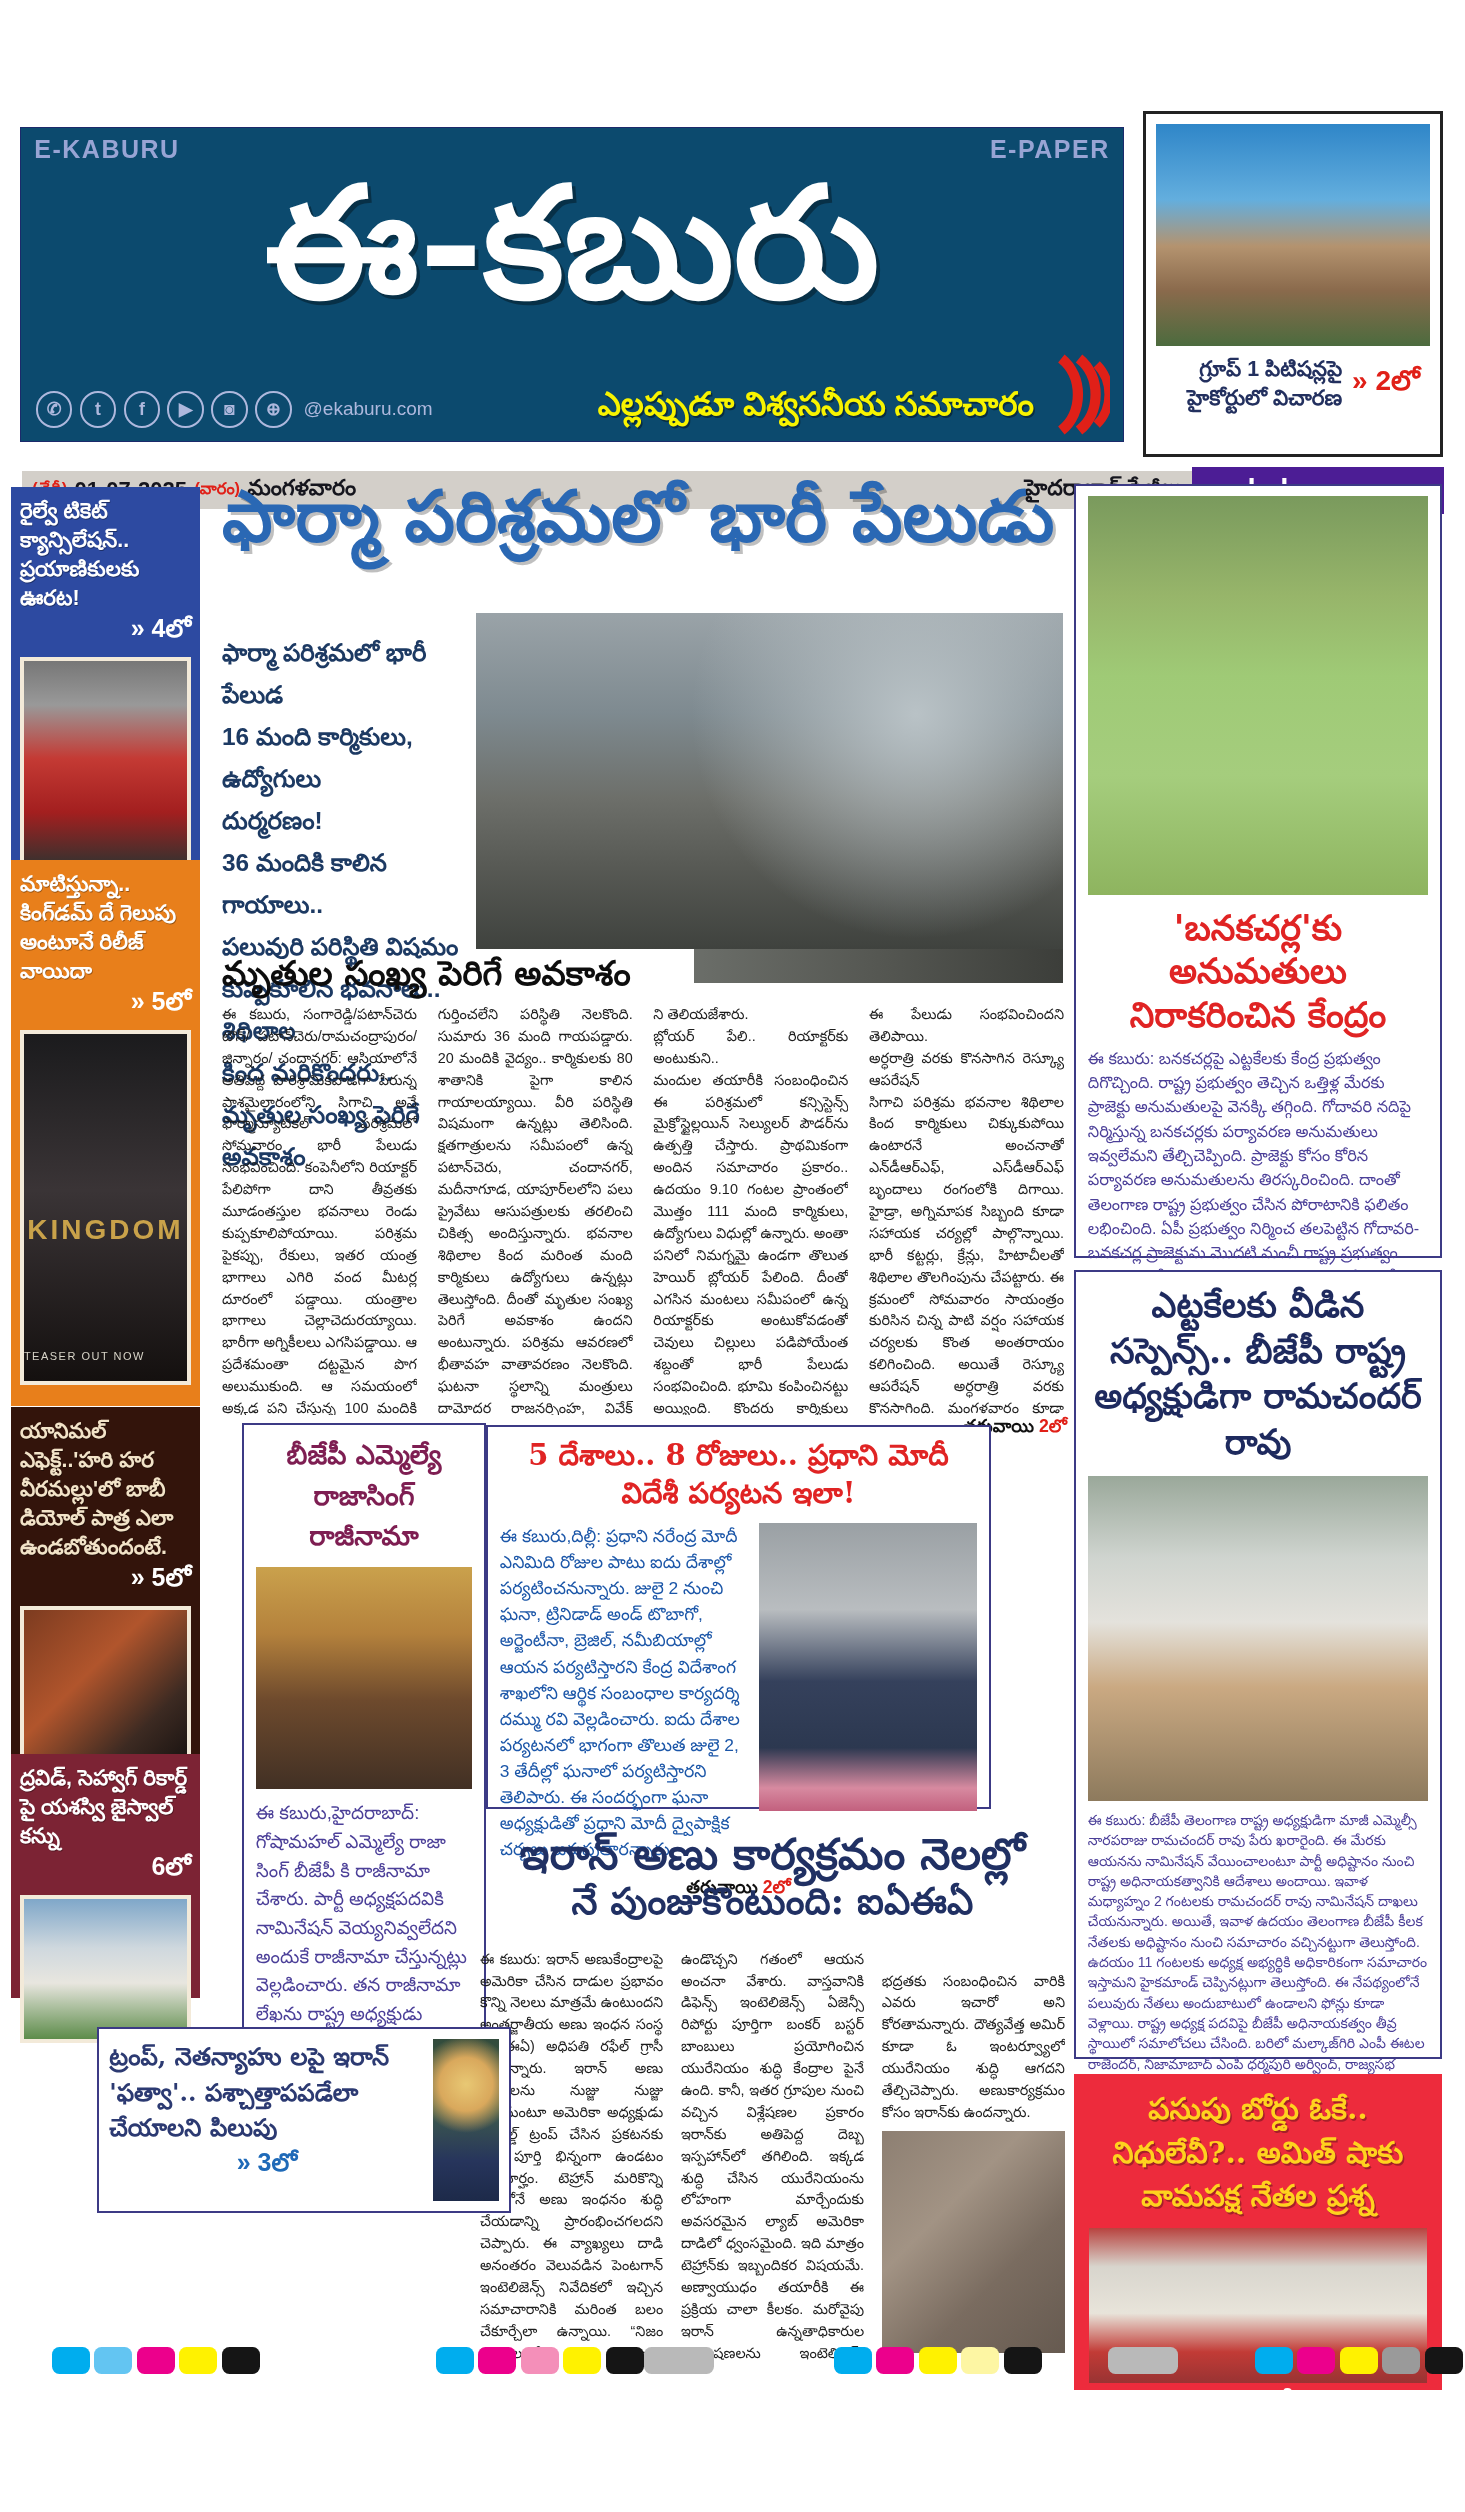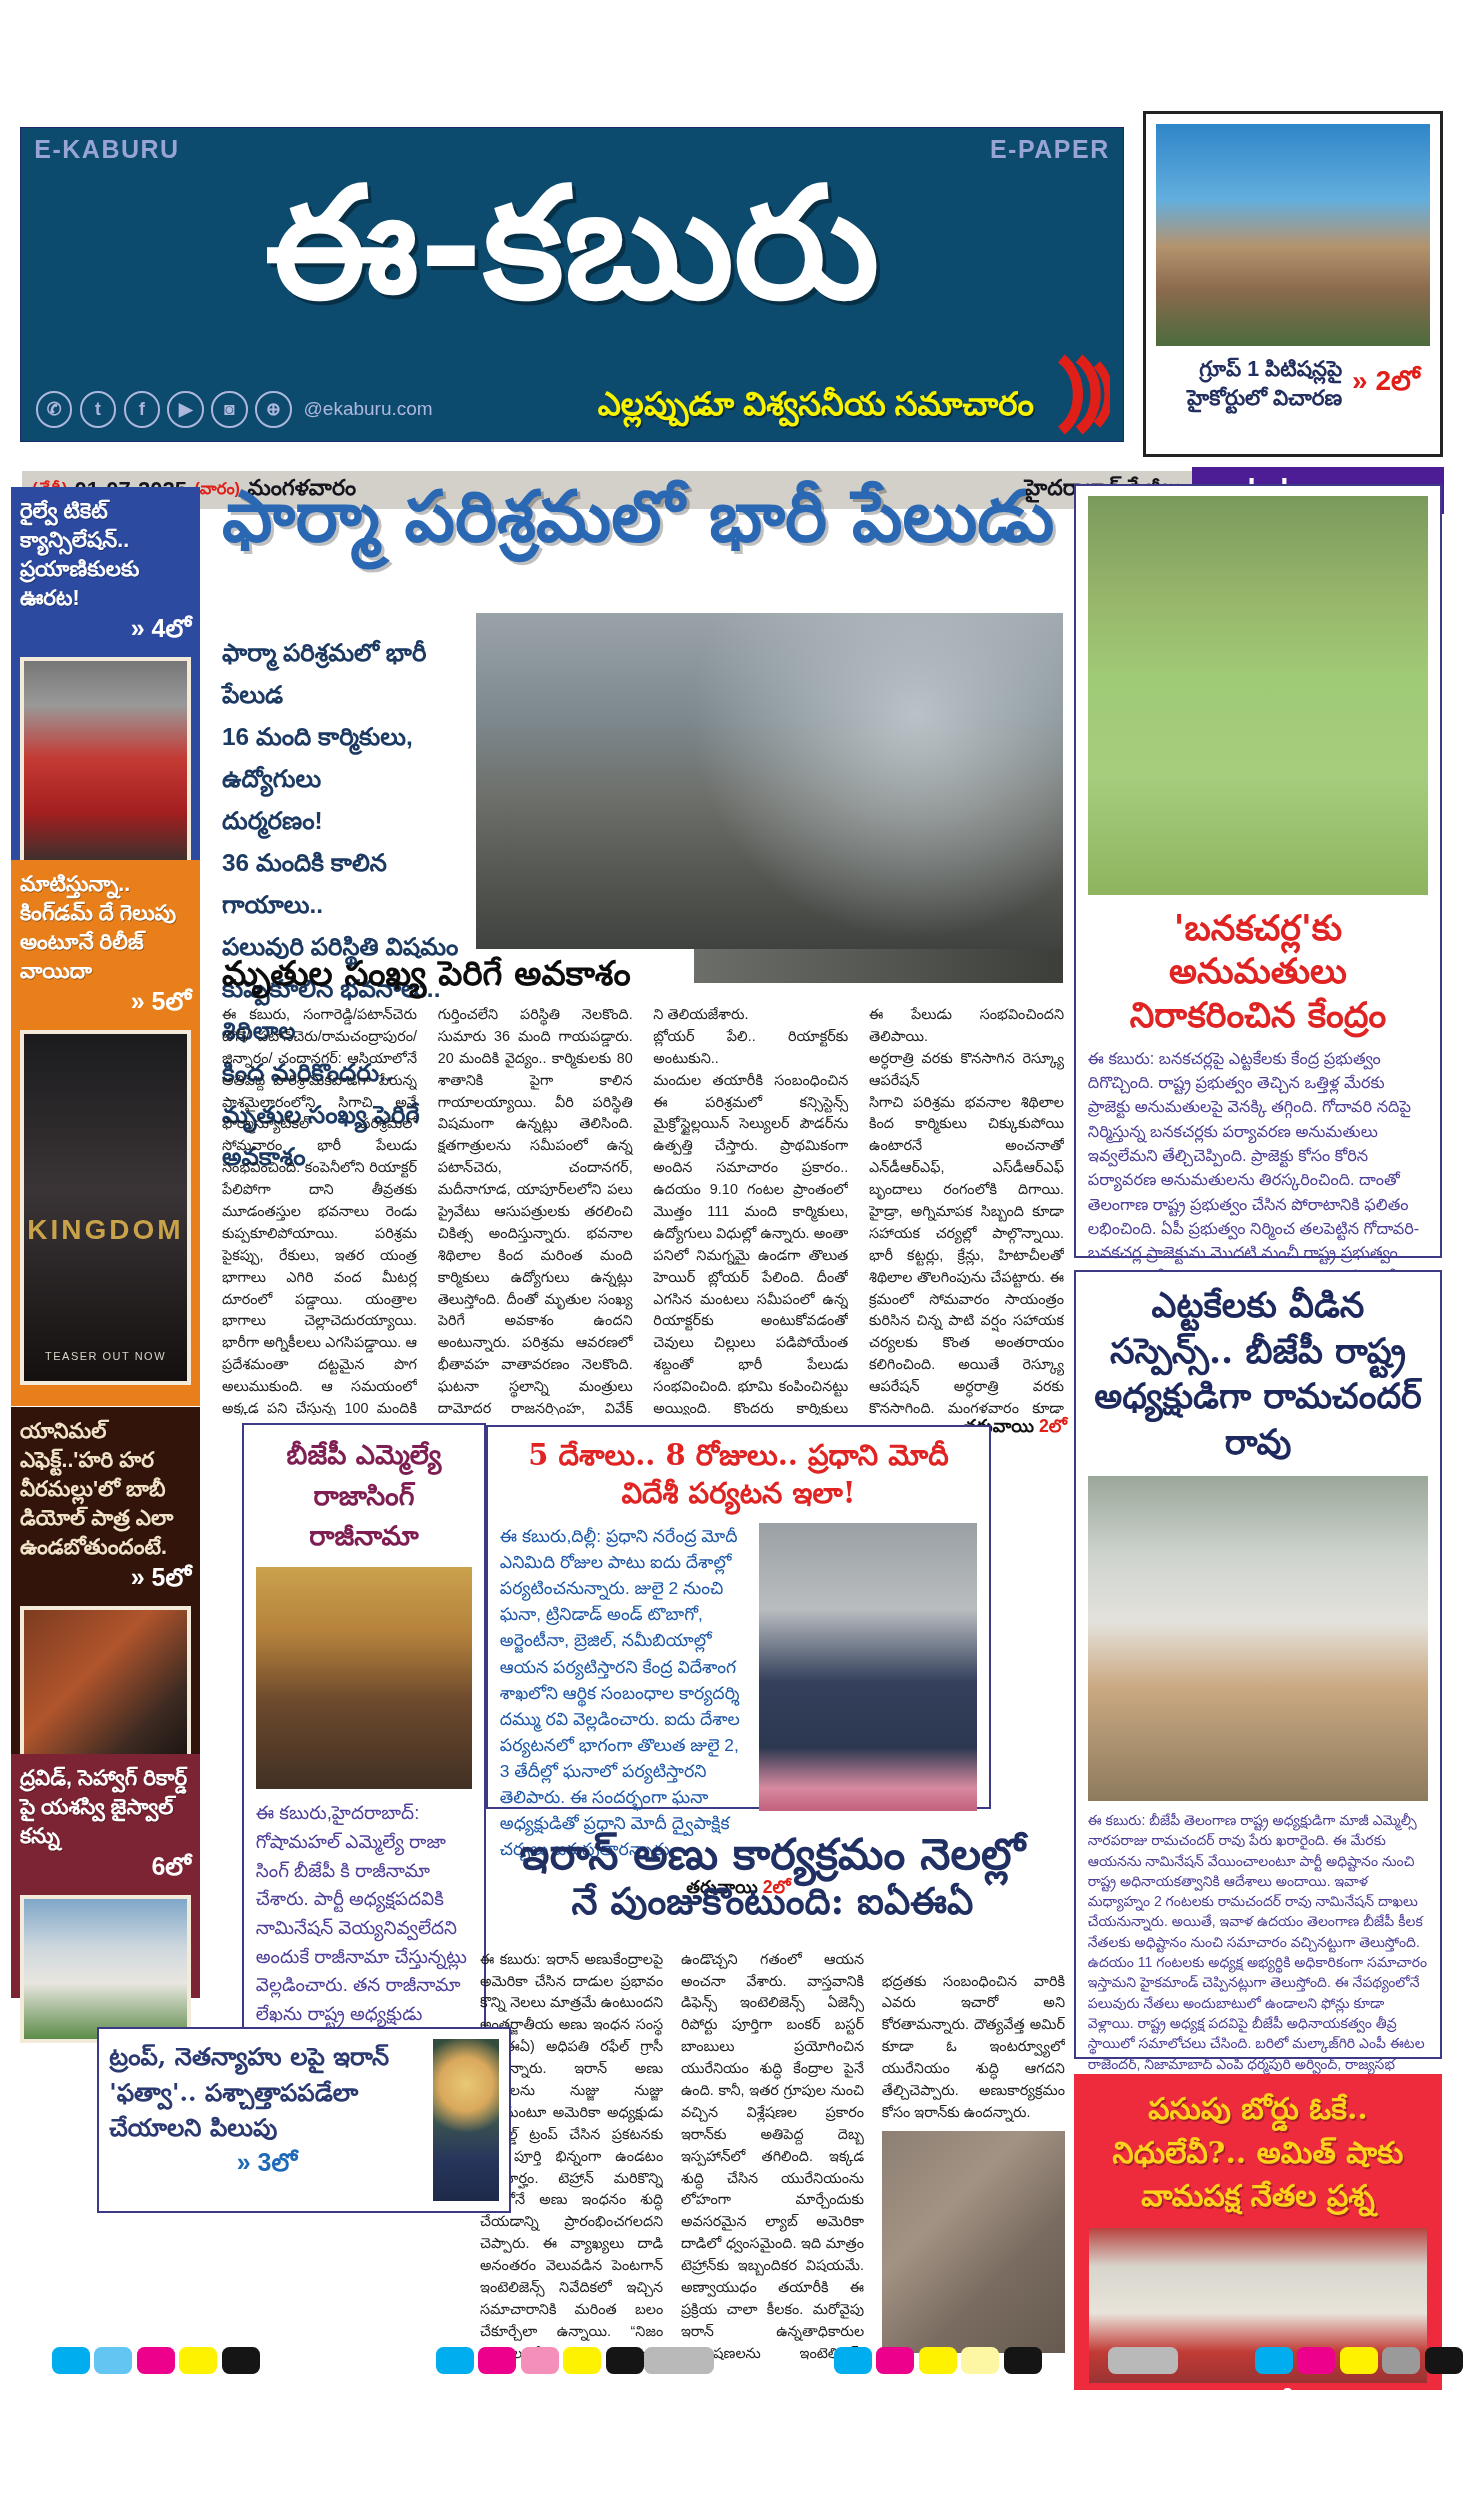"TEASER OUT NOW" .kp-sub { text-align: center -> left }
